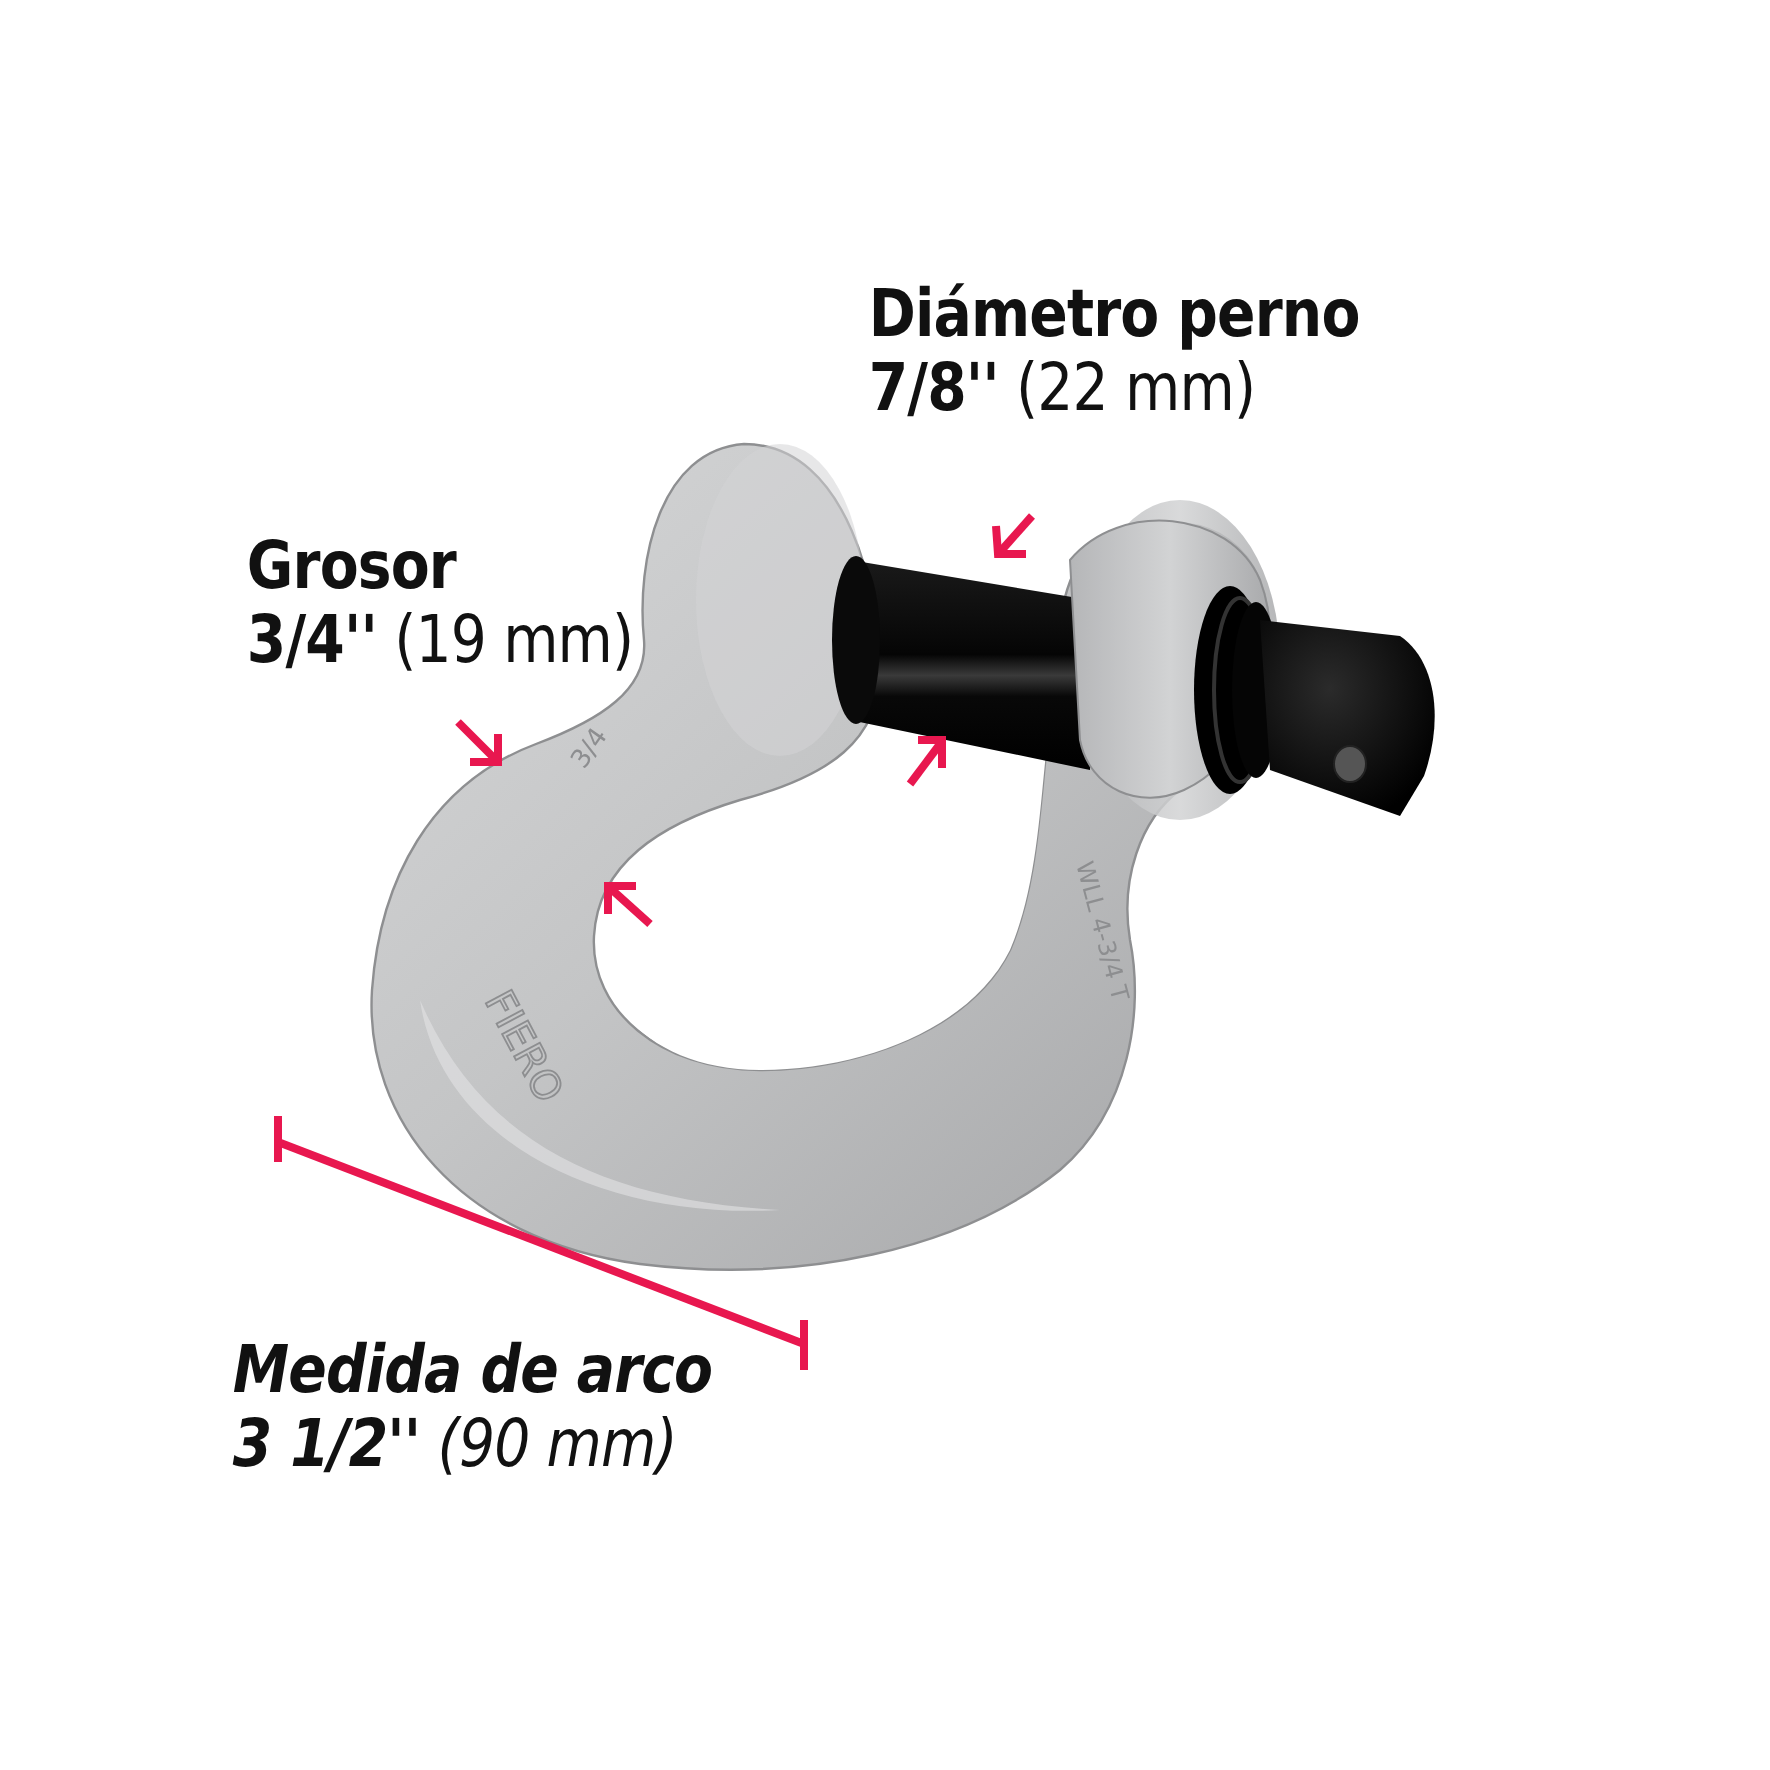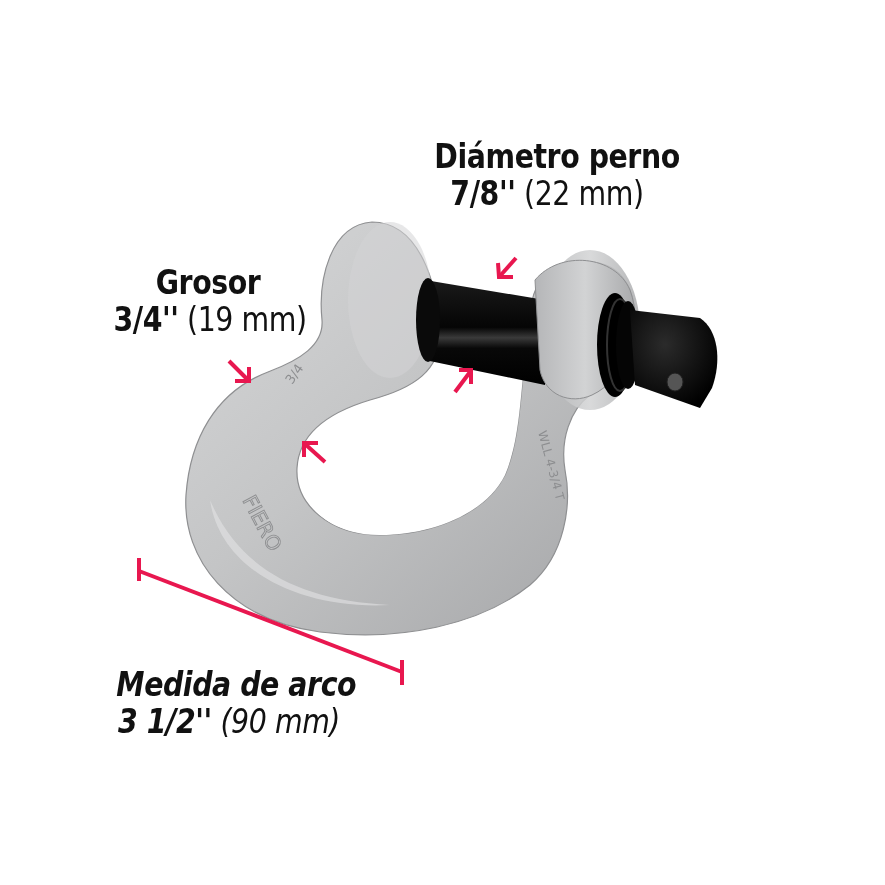"Diámetro perno" .label { text-align: center -> none }
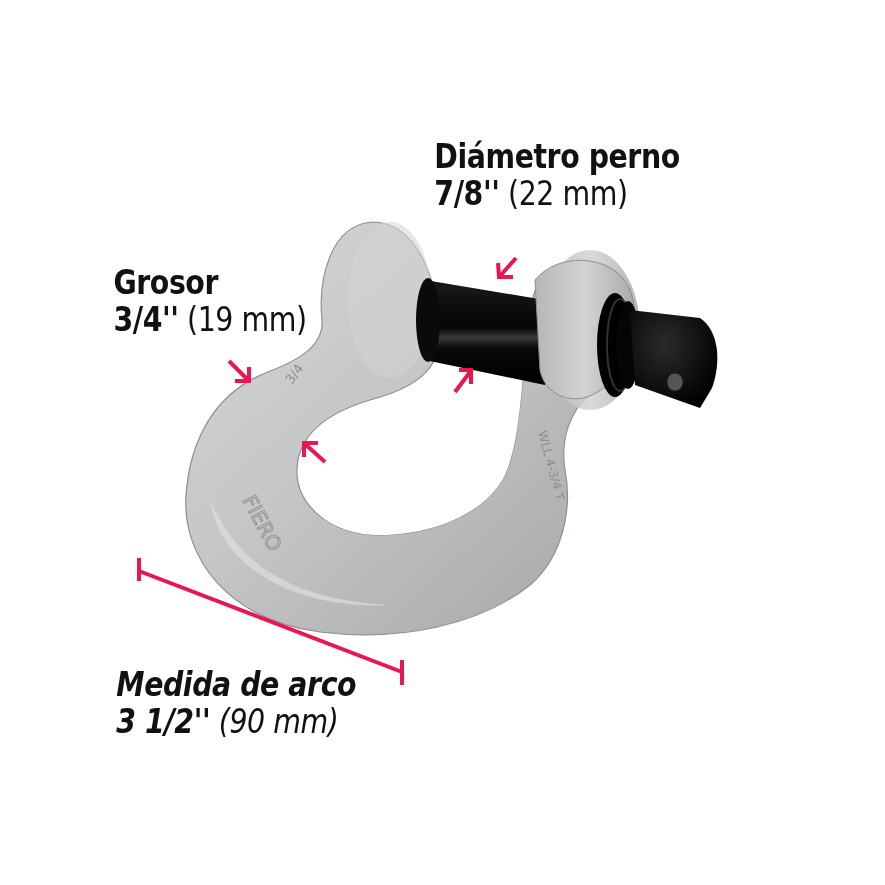"Grosor" #label-thickness { left: 98px -> 108px }
